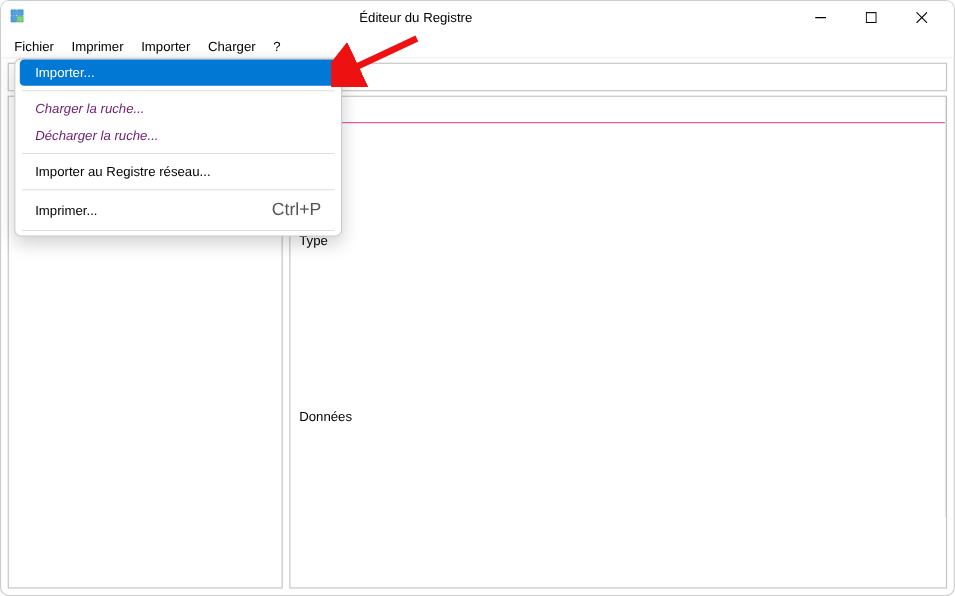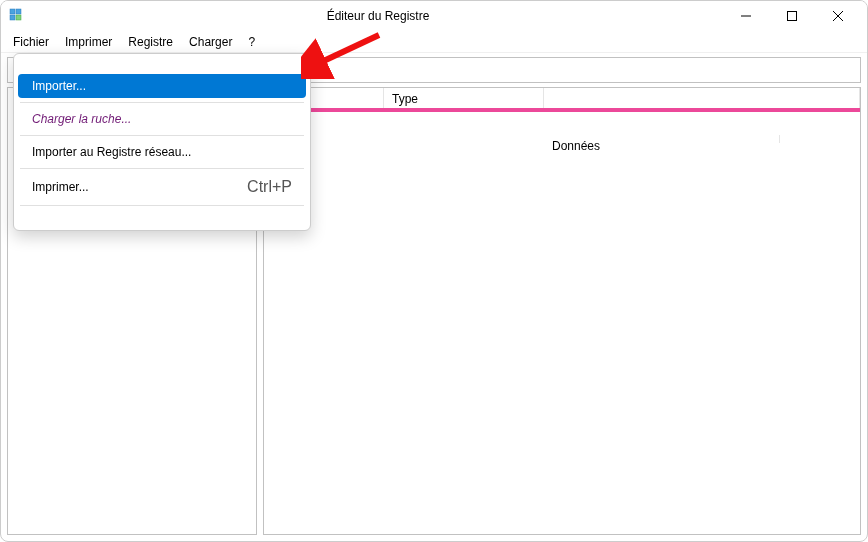"Registre" div.menu-item { text: Registre -> Importer }
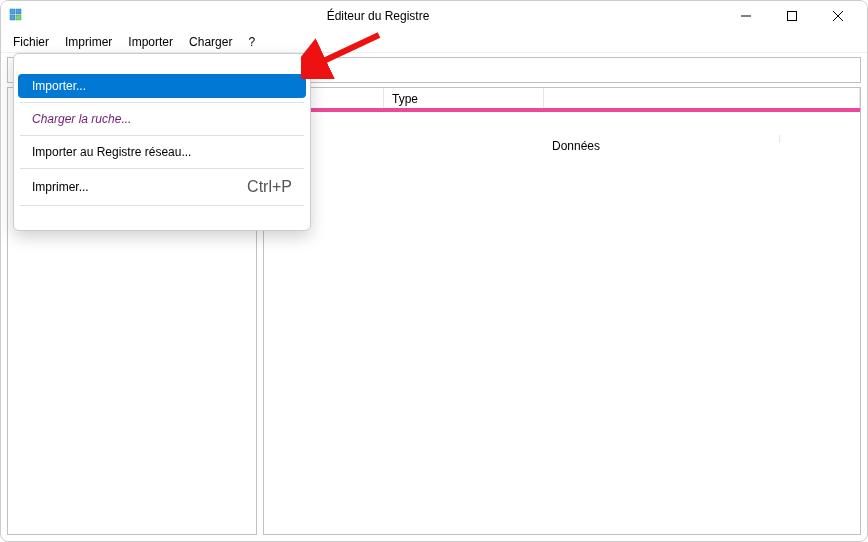"Importer..." .dropdown { padding: 20px 4px -> 0 4px }
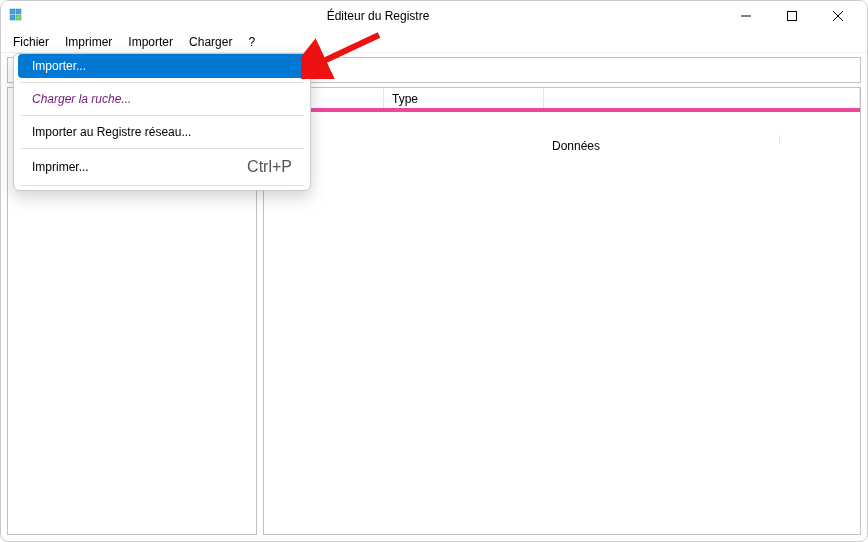"Décharger la ruche..." div.dd-item { html: none -> <div> <span>Décharger la ruche...</span> </div> }
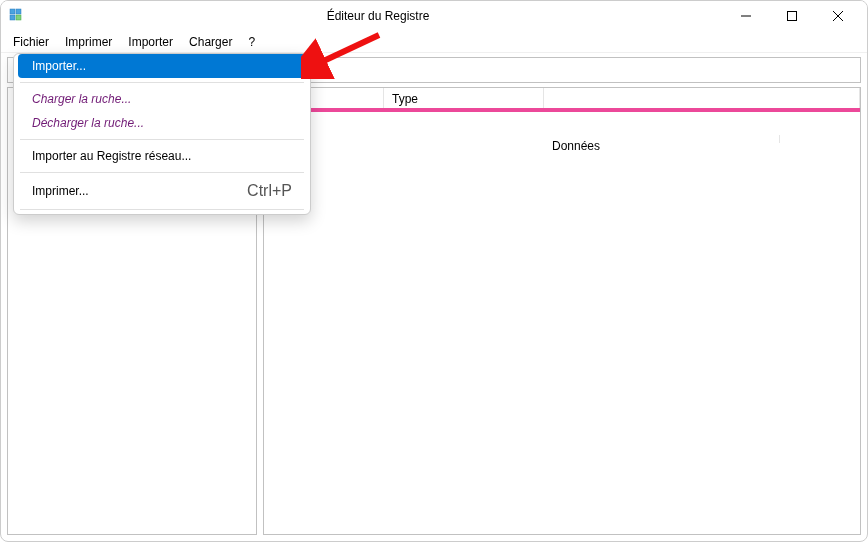"Type" .list-header { border-bottom: 4px solid #ec4899 -> 1px solid #ec4899; flex-direction: none -> column }
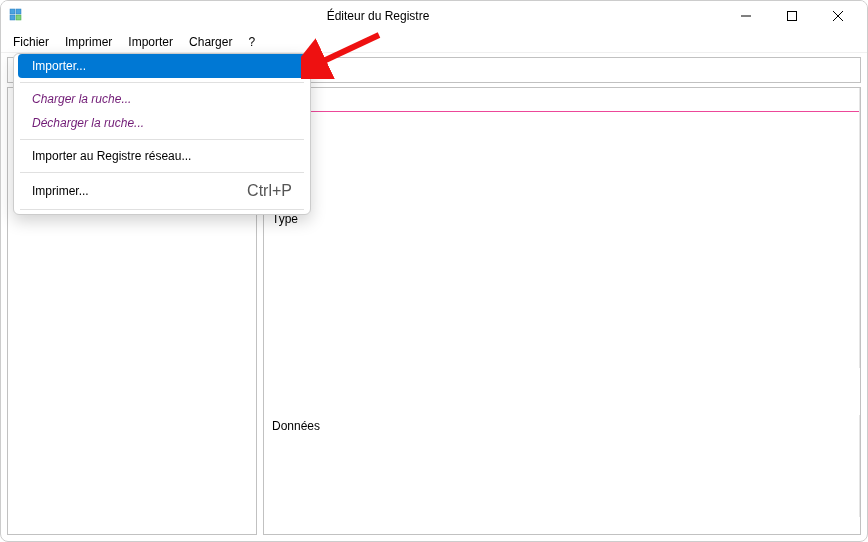"Données" .col-data { margin-top: 47px -> none }
